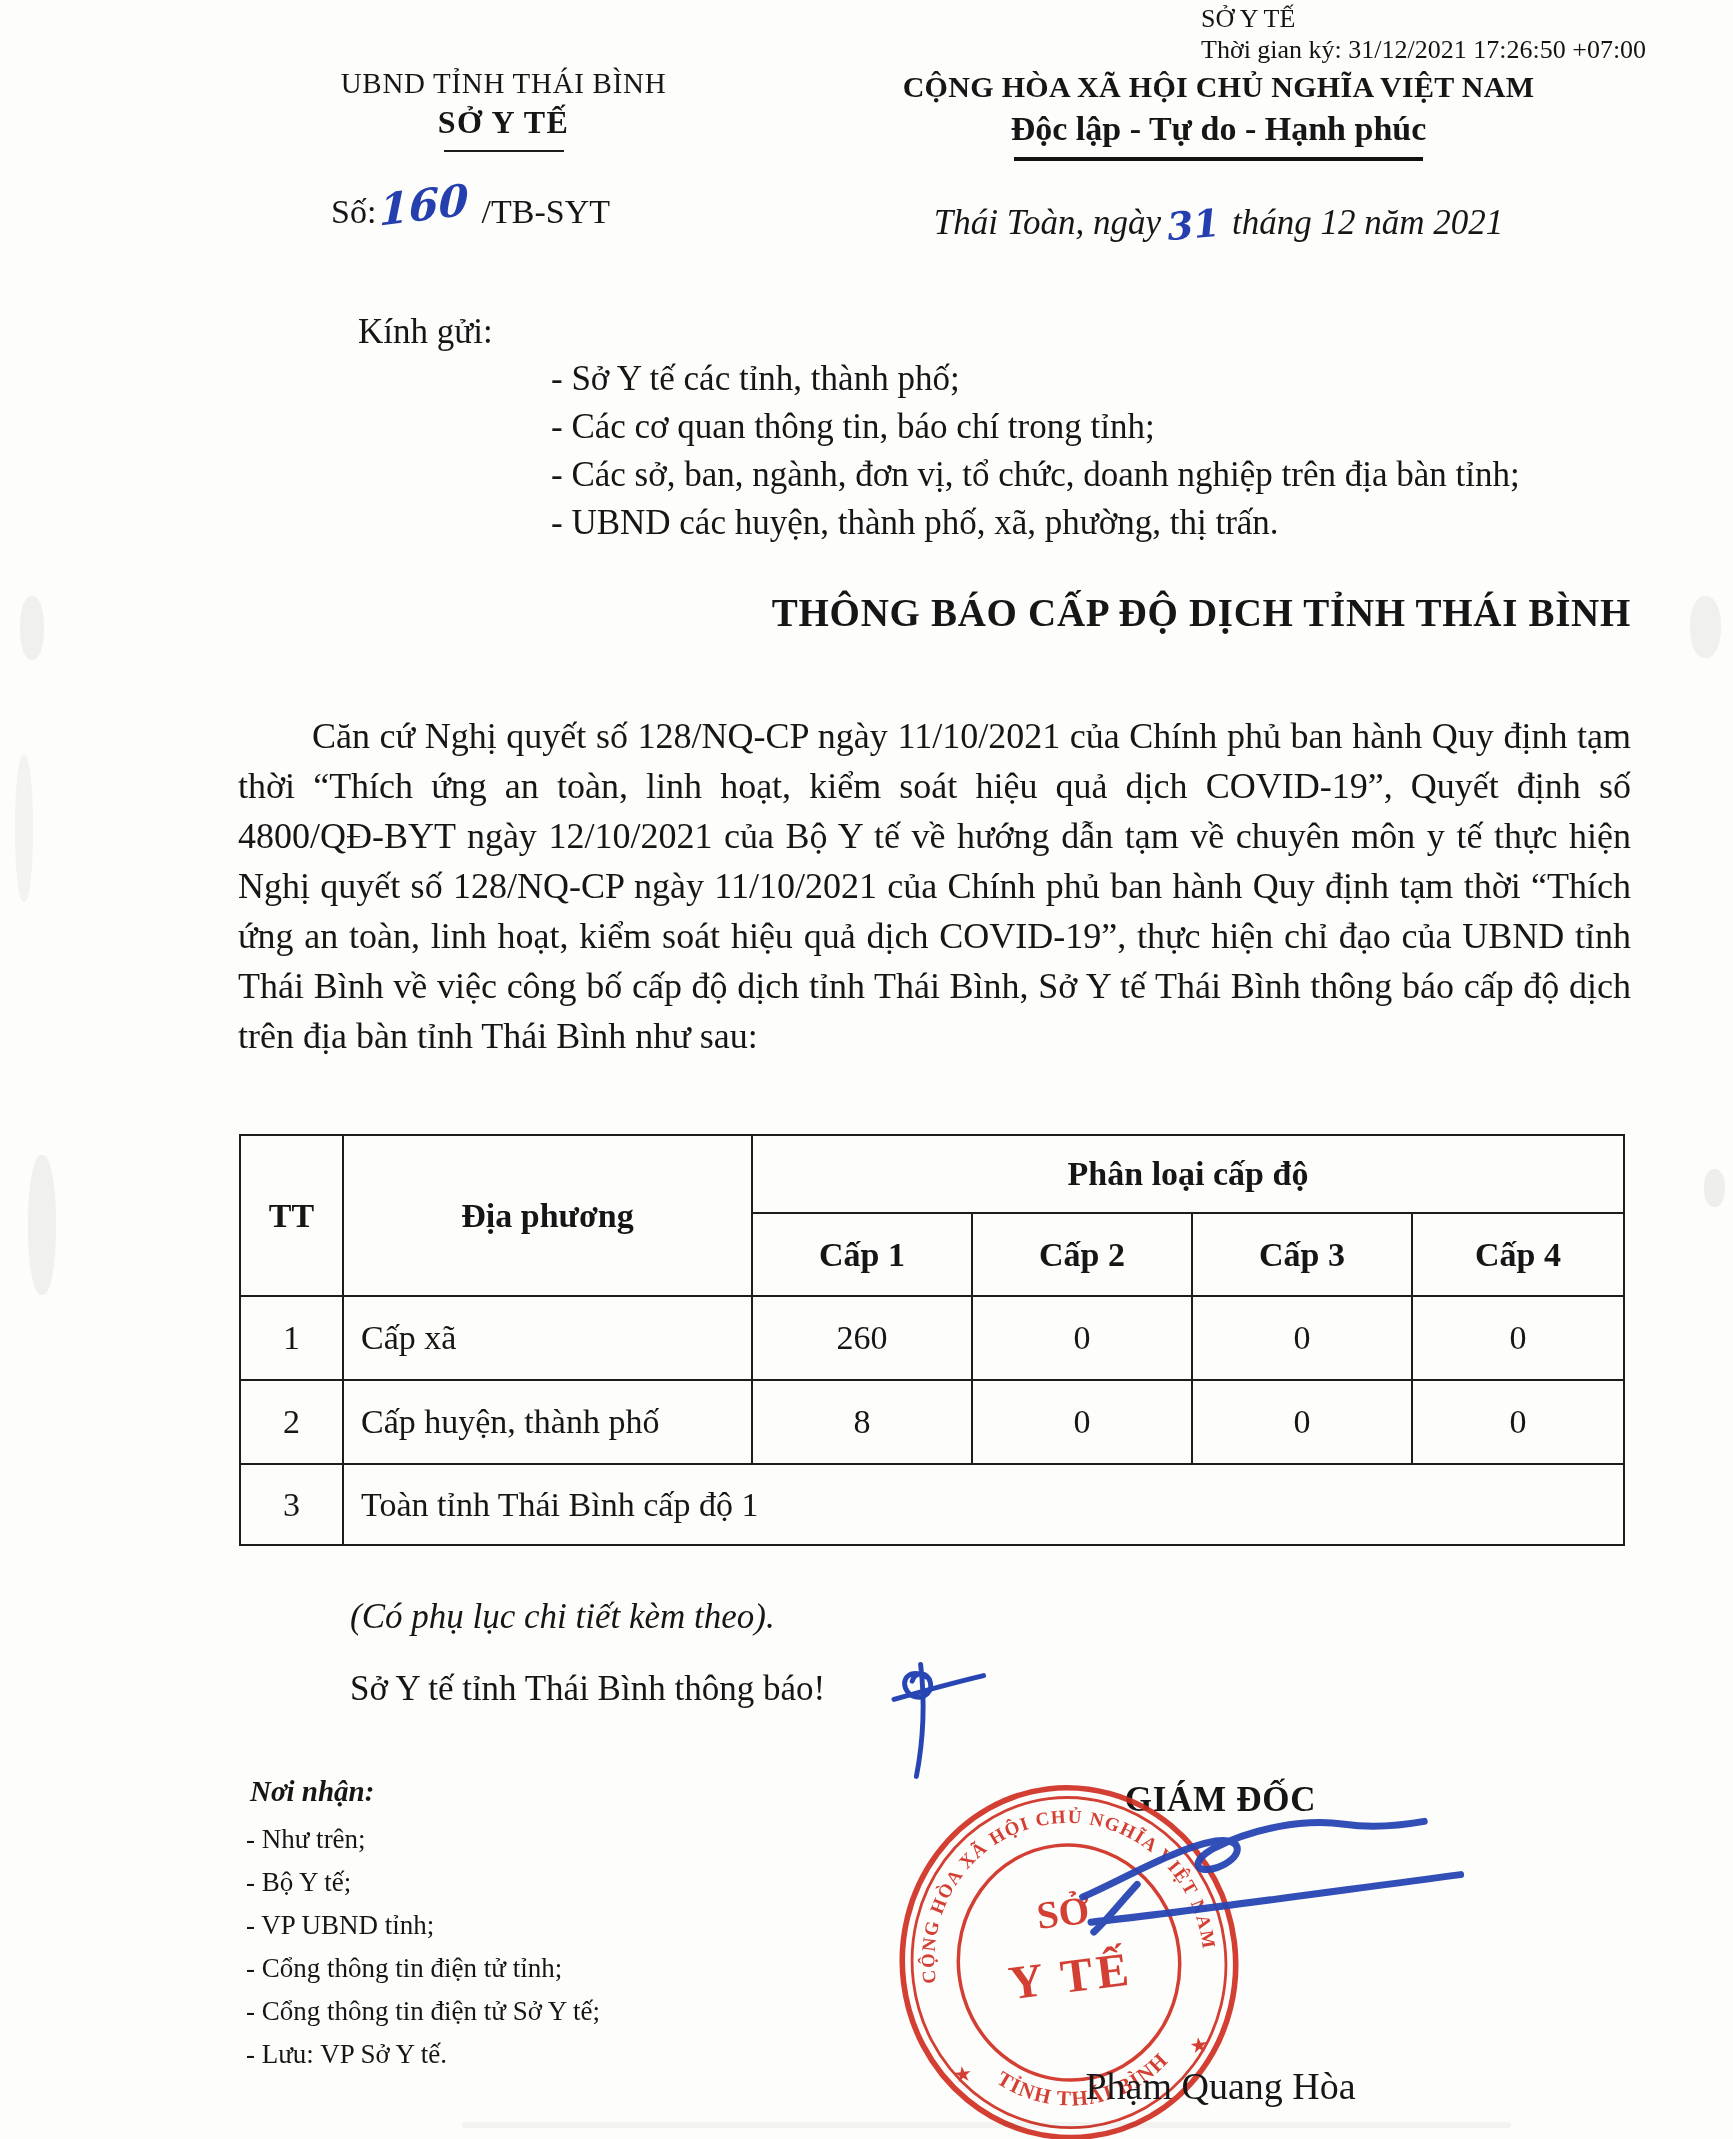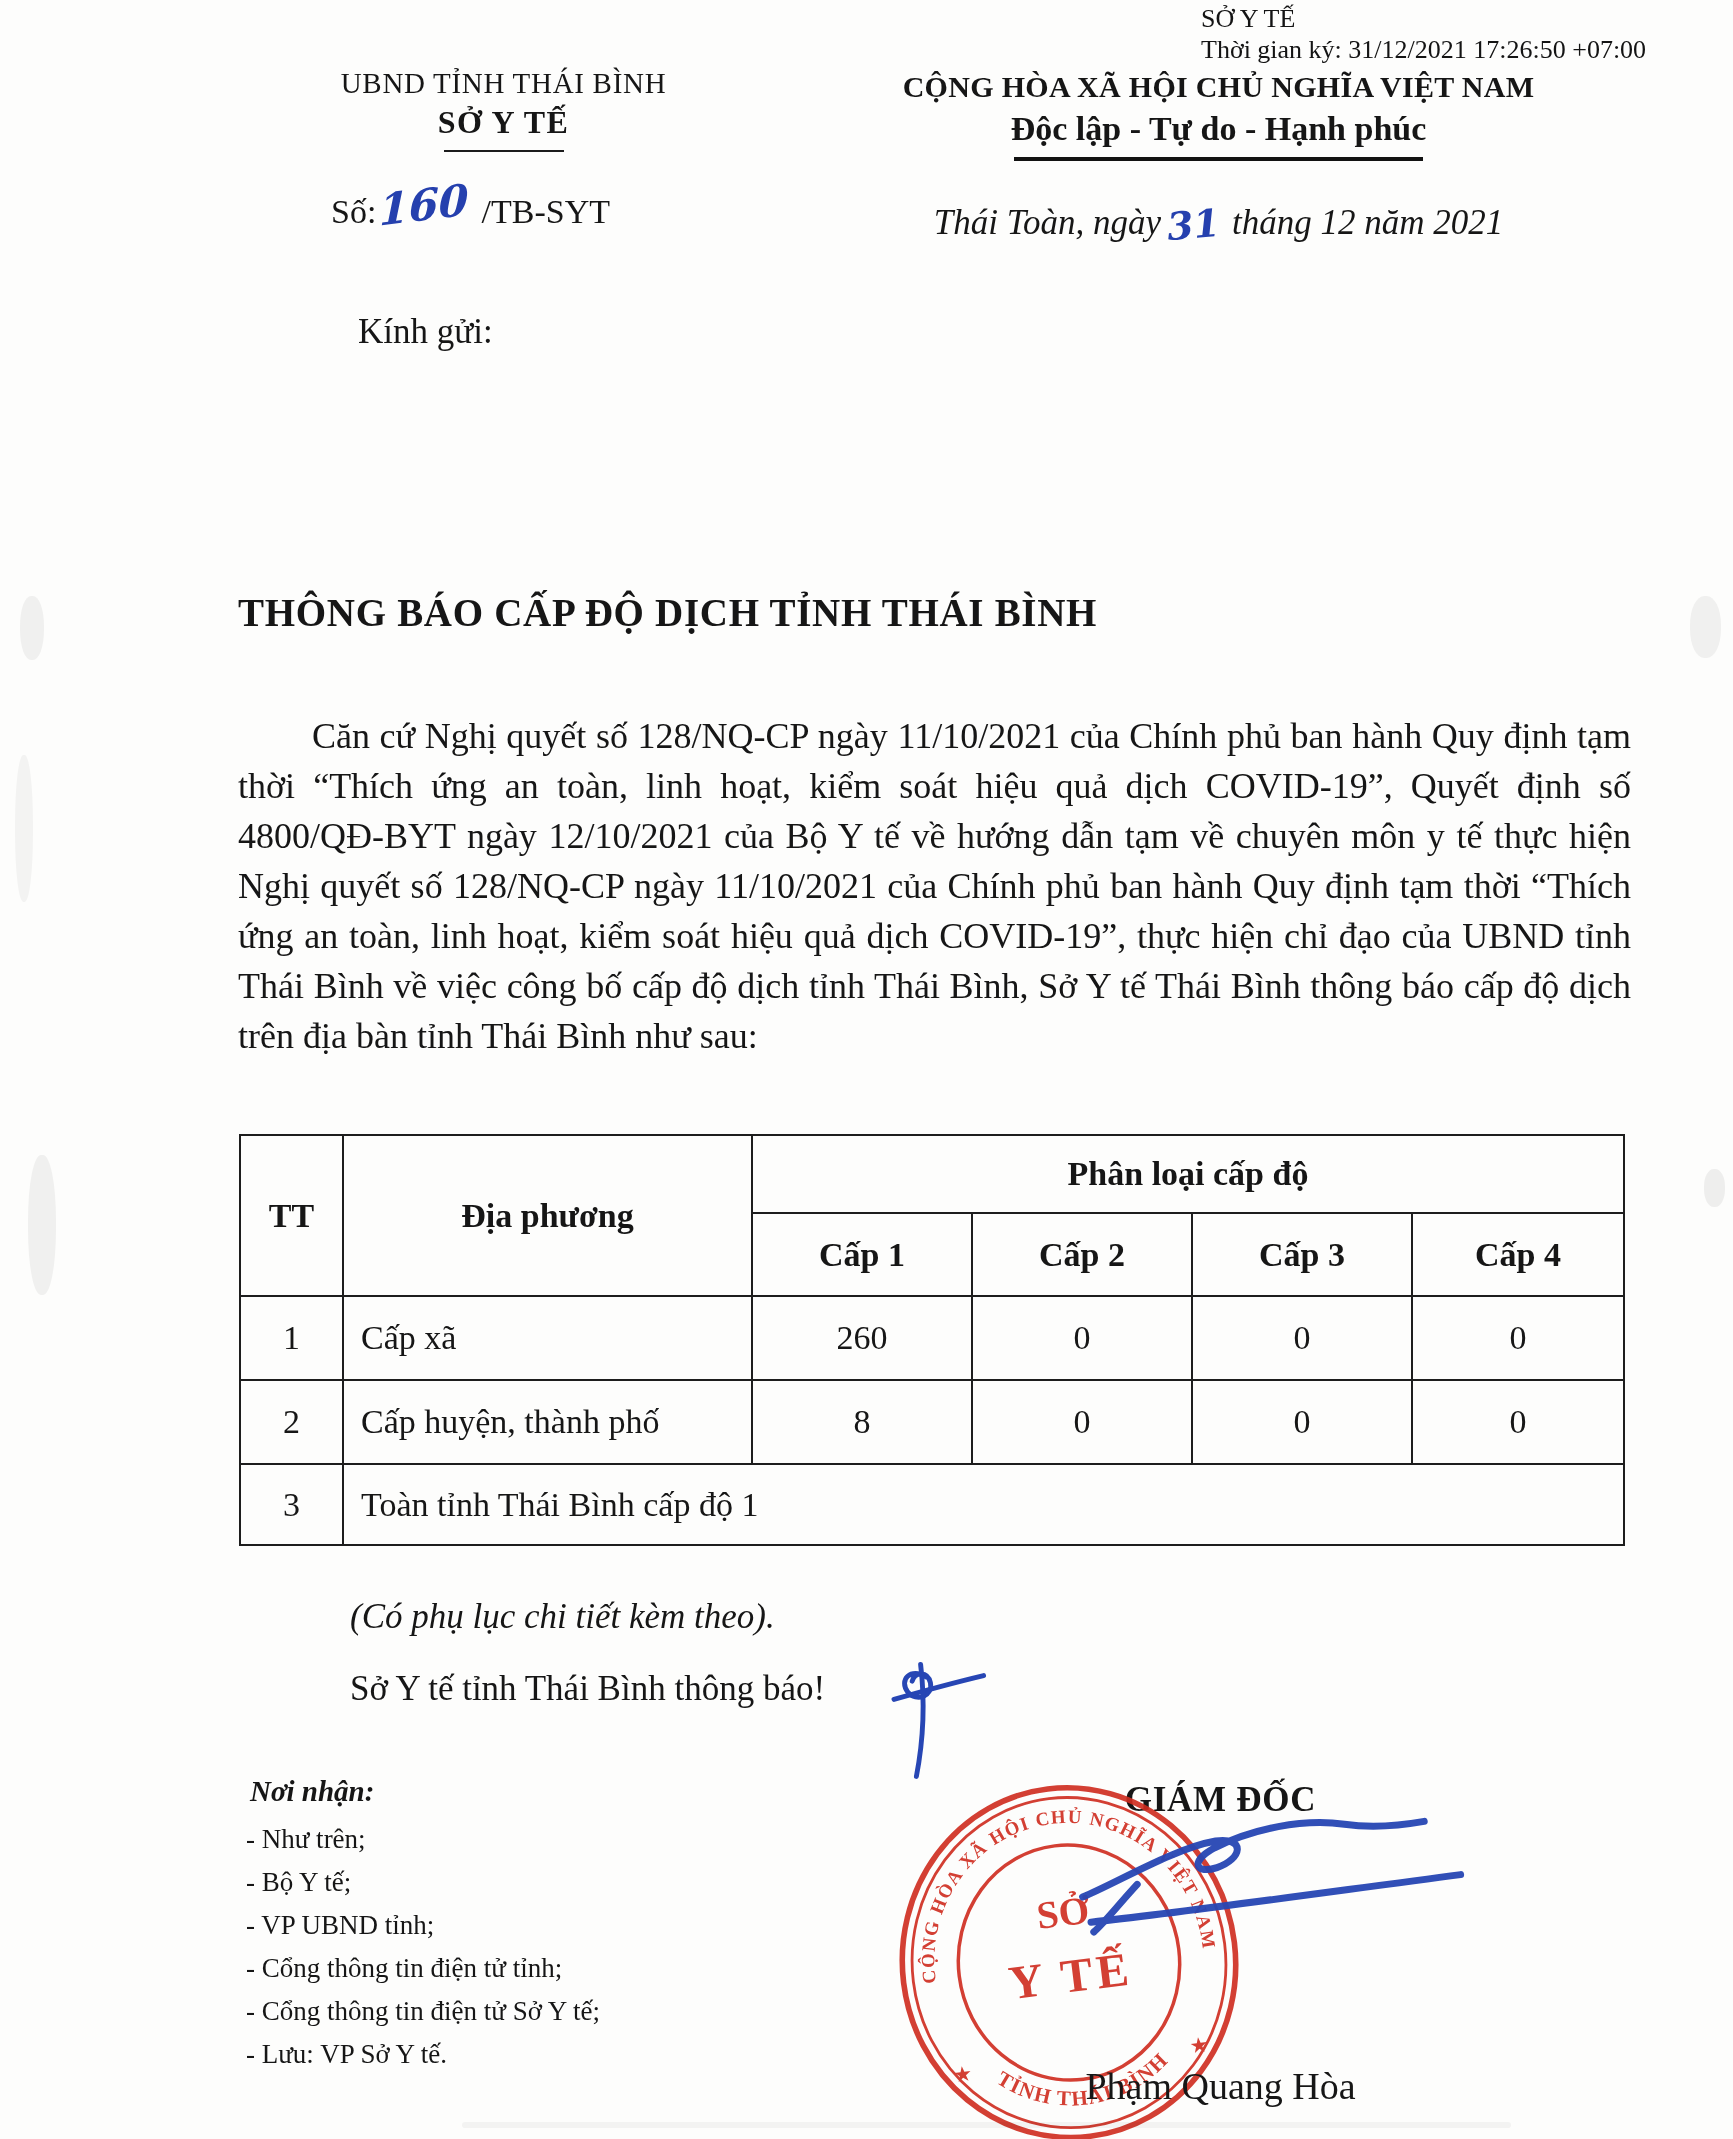"- Sở Y tế các" div.abs { html: none -> <div> <div>- Sở Y tế các tỉnh, thành phố;</div> <div>- Các cơ quan thông tin, báo chí trong tỉnh;</div> <div>- Các sở, ban, ngành, đơn vị, tổ chức, doanh nghiệp trên địa bàn tỉnh;</div> <div>- UBND các huyện, thành phố, xã, phường, thị trấn.</div> </div> }
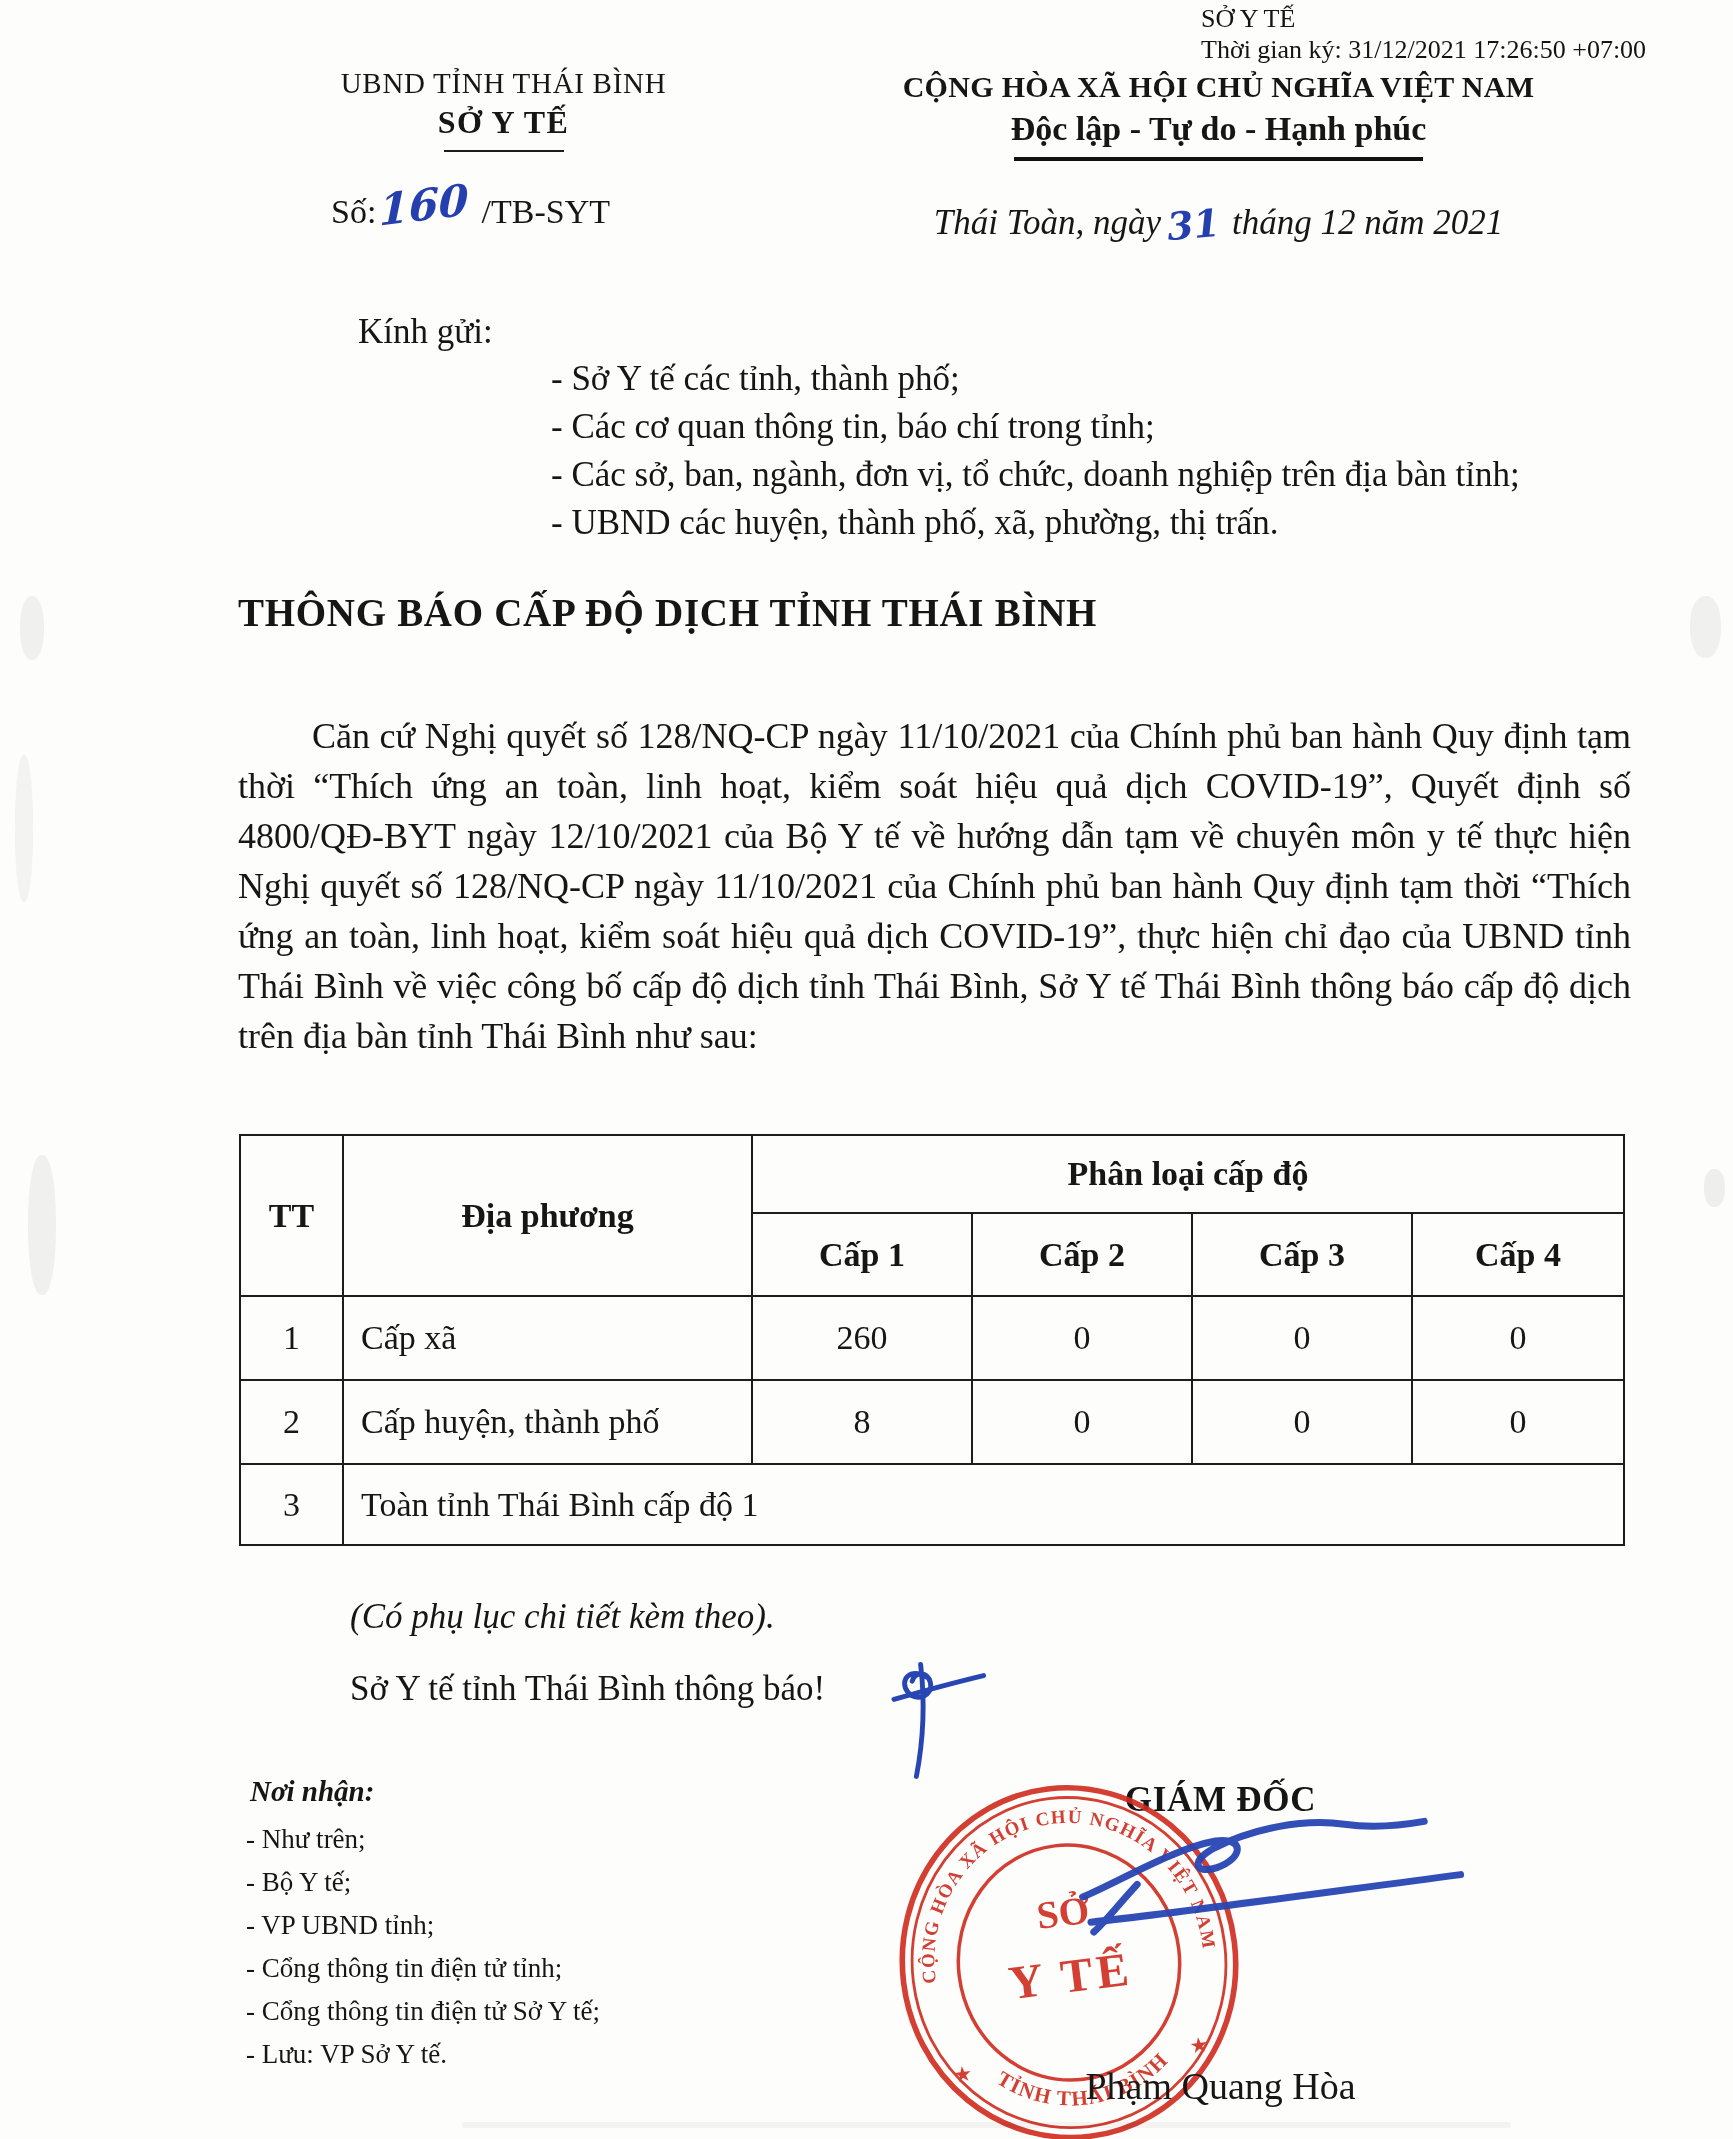"THÔNG BÁO CẤP ĐỘ DỊCH" .title { text-align: left -> right }
